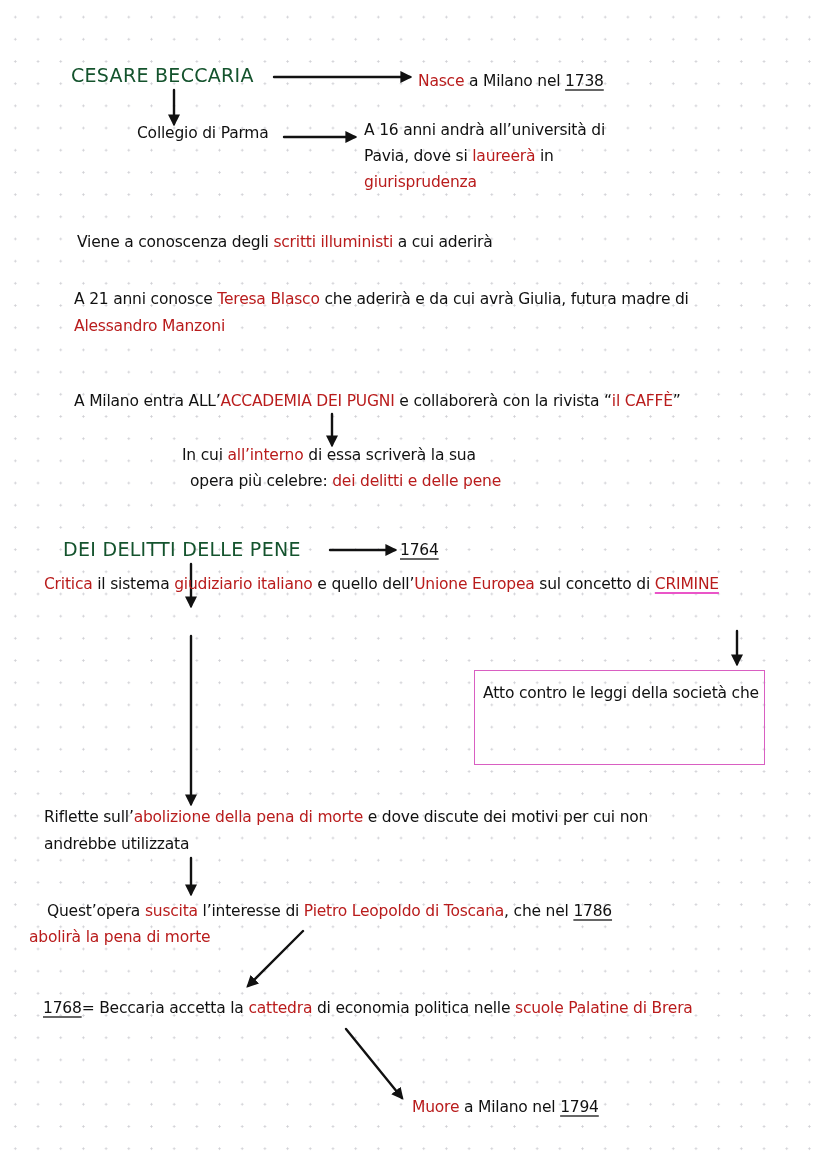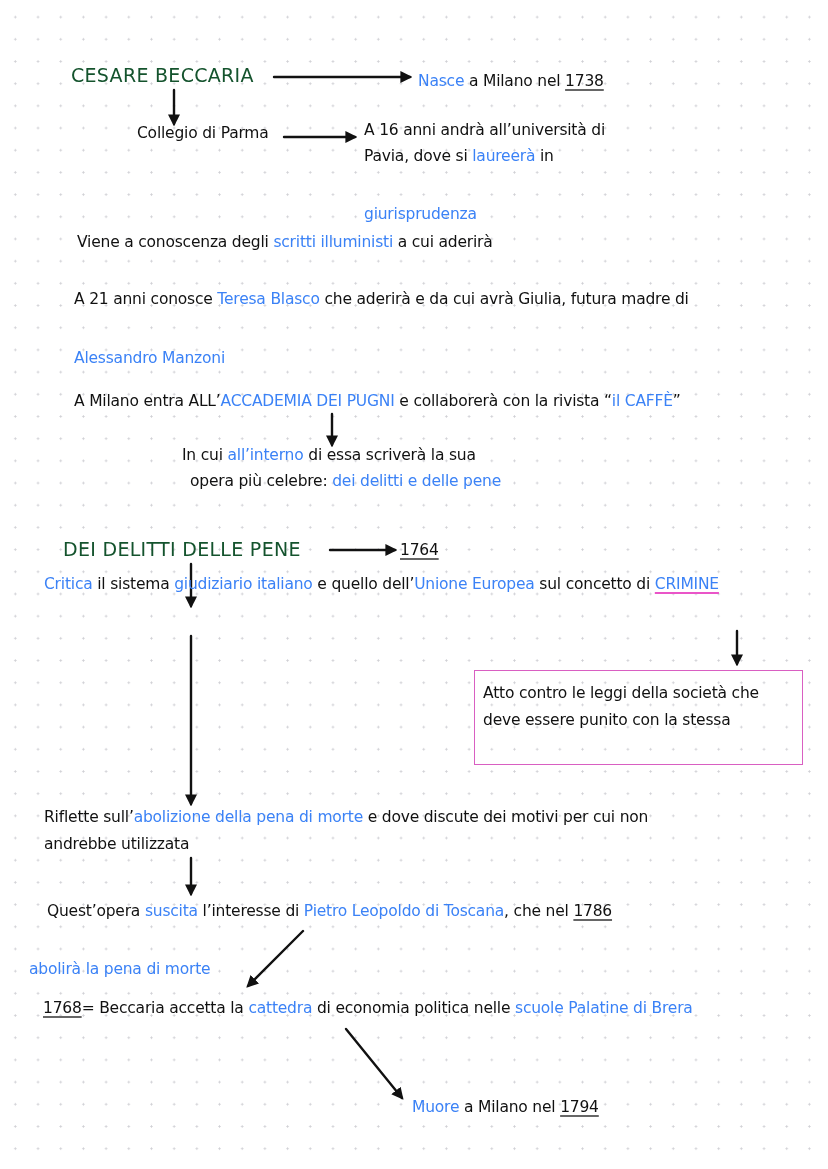"Nasce" .pk { color: #3b82f6 -> #b91c1c; margin-top: 32px -> none }
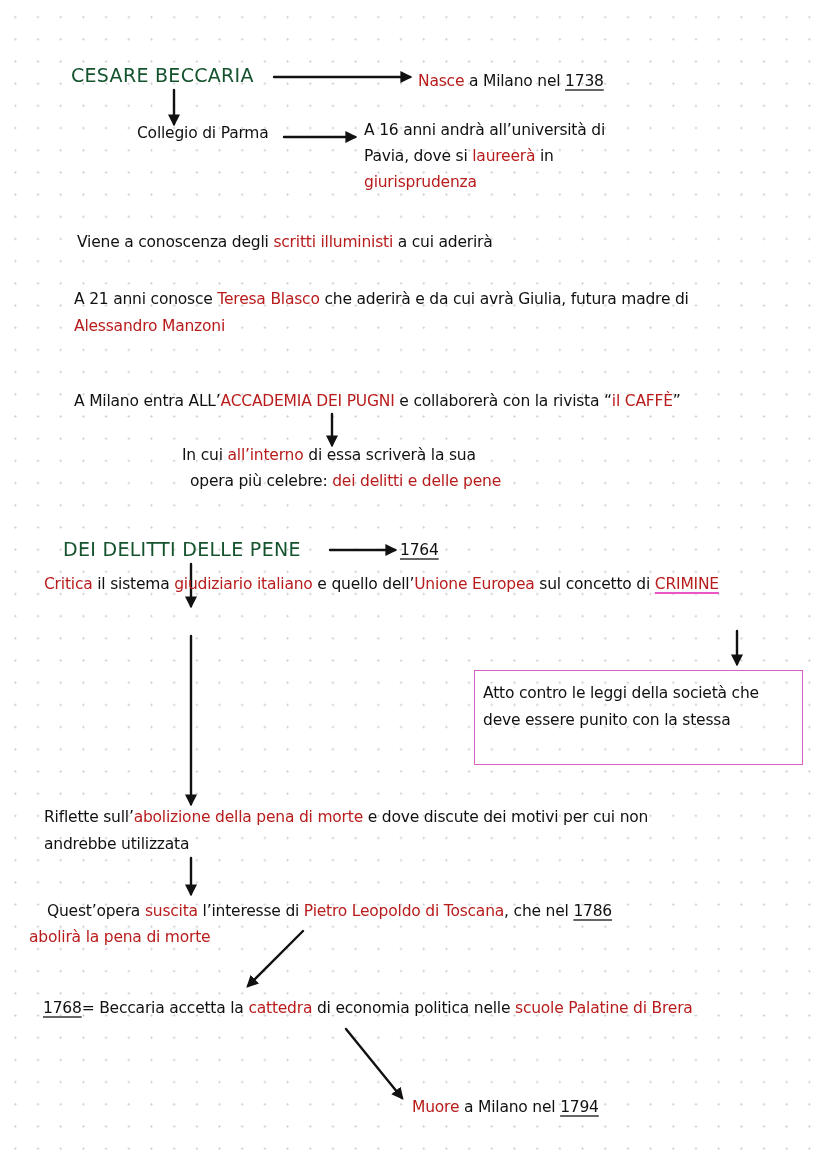"Atto contro le leggi della" .box { width: 329px -> 291px }
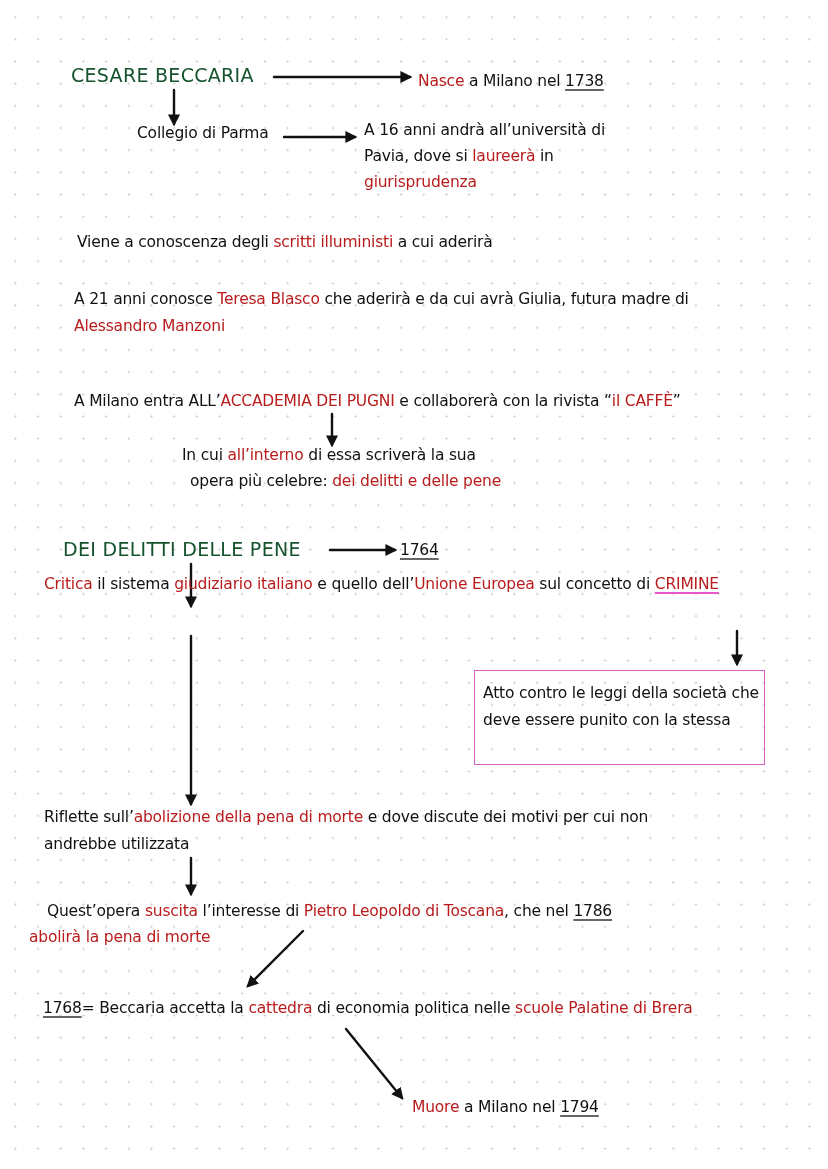"deve essere punito con la" div.ln { html: <div>deve essere punito con la stessa</div> -> none }
